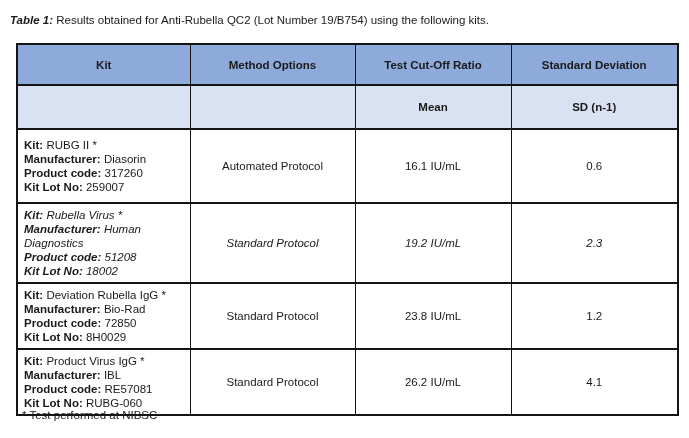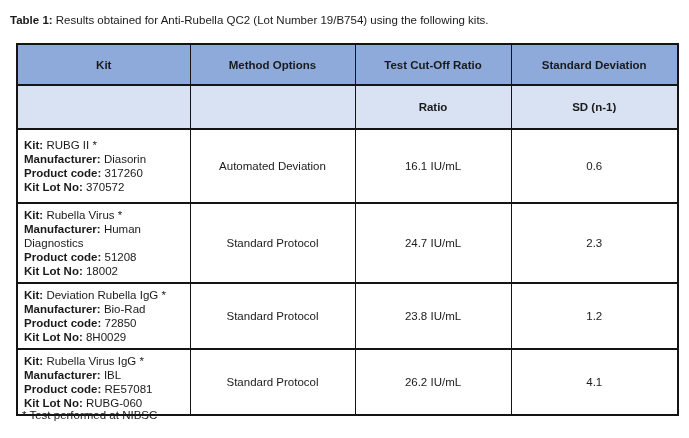"Table 1:" .caption b { font-style: none -> italic }
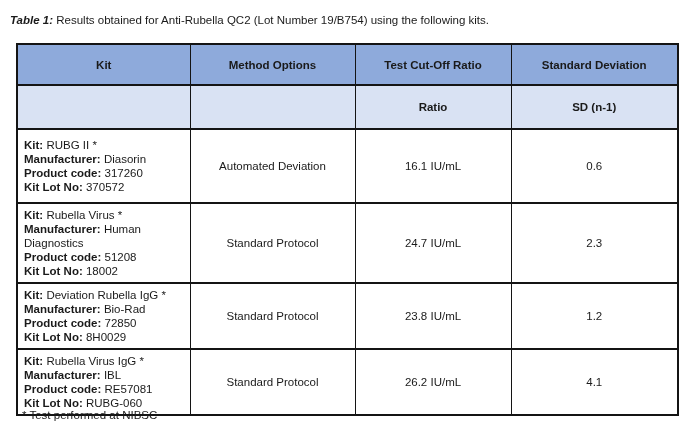"Ratio" th { text: Ratio -> Mean }
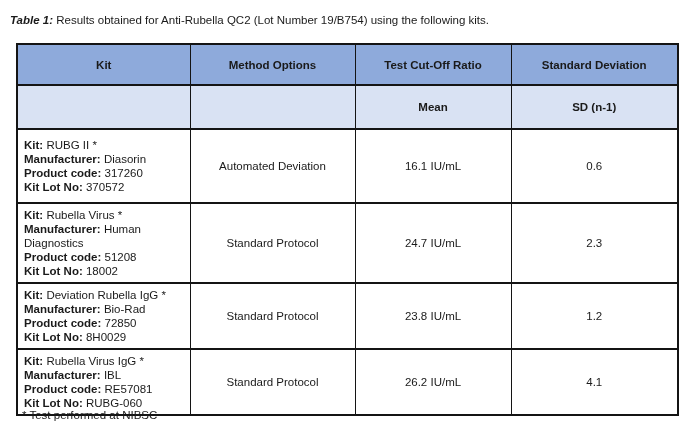"Automated Deviation" td.center { text: Deviation -> Protocol }
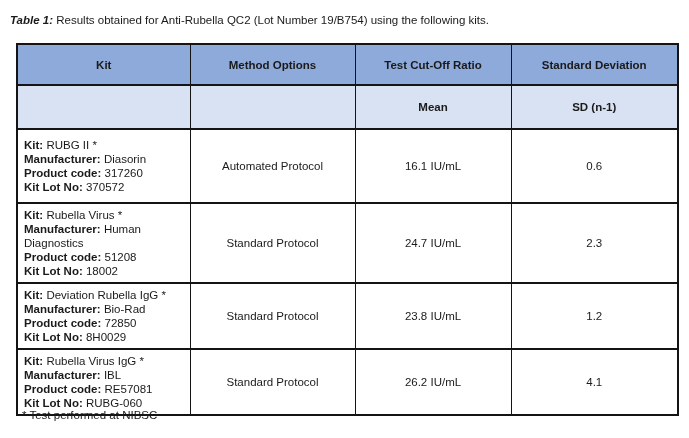"370572" span { text: 370572 -> 259007 }
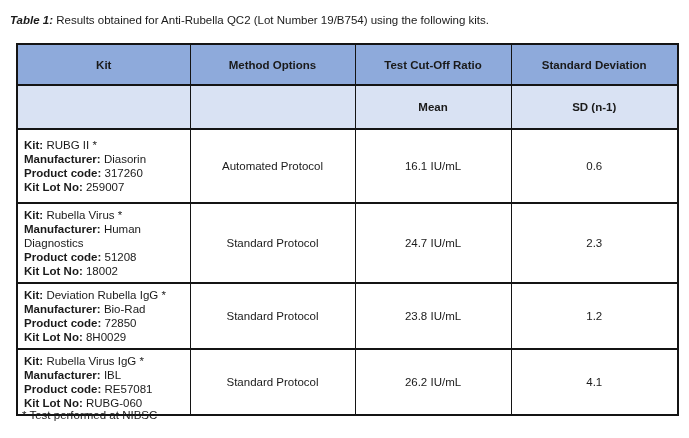"Kit: Rubella Virus *" tr.row-1 td { font-style: none -> italic }
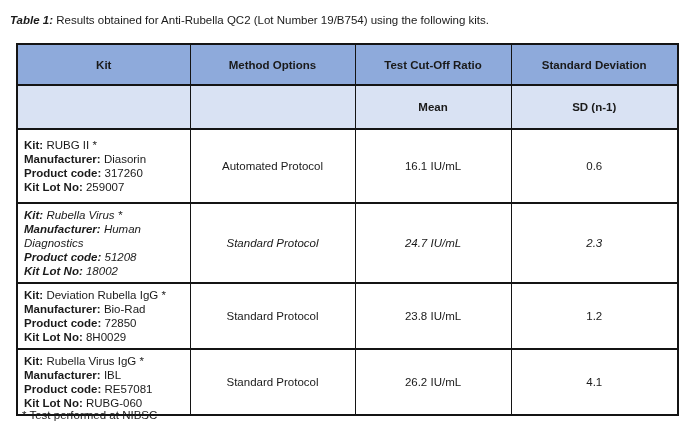"24.7 IU/mL" td.center { text: 24.7 -> 19.2 }
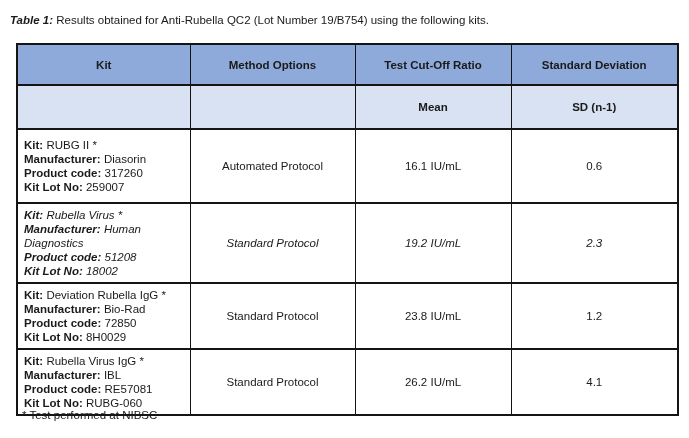"Rubella Virus IgG *" span { text: Rubella -> Product }
